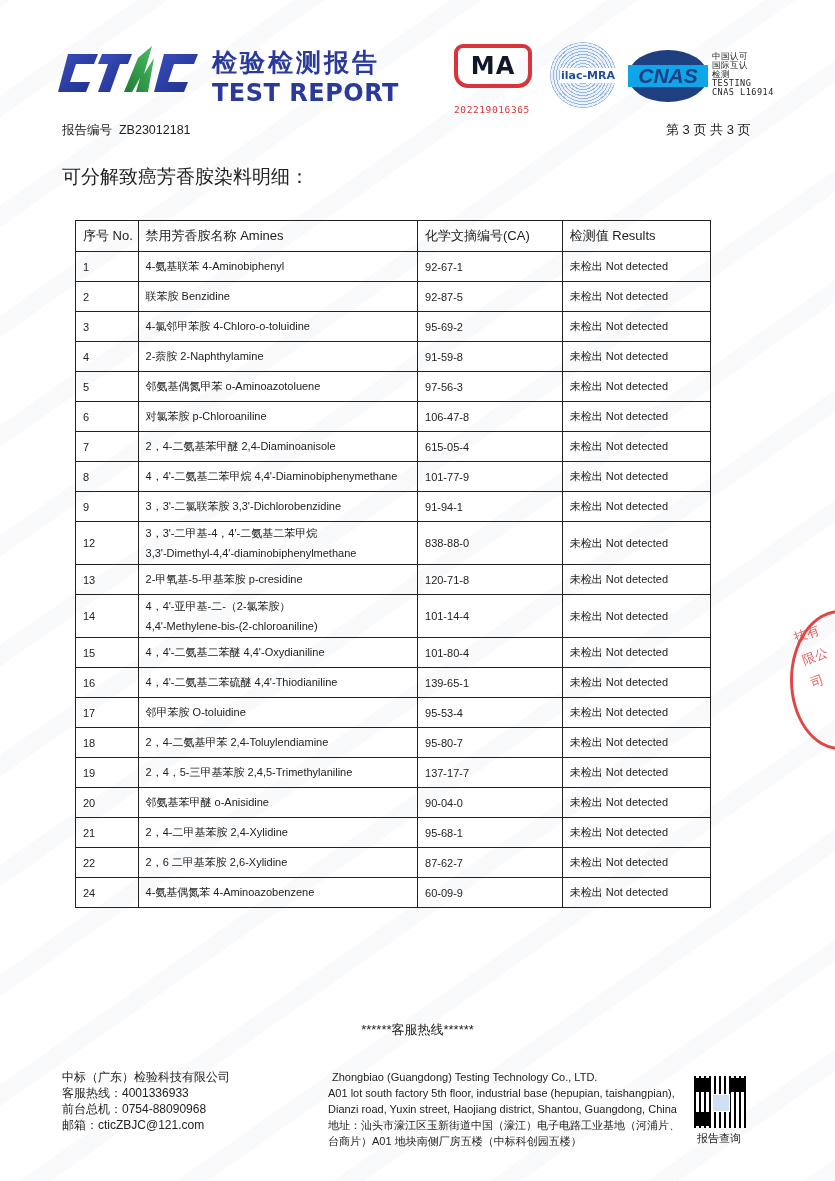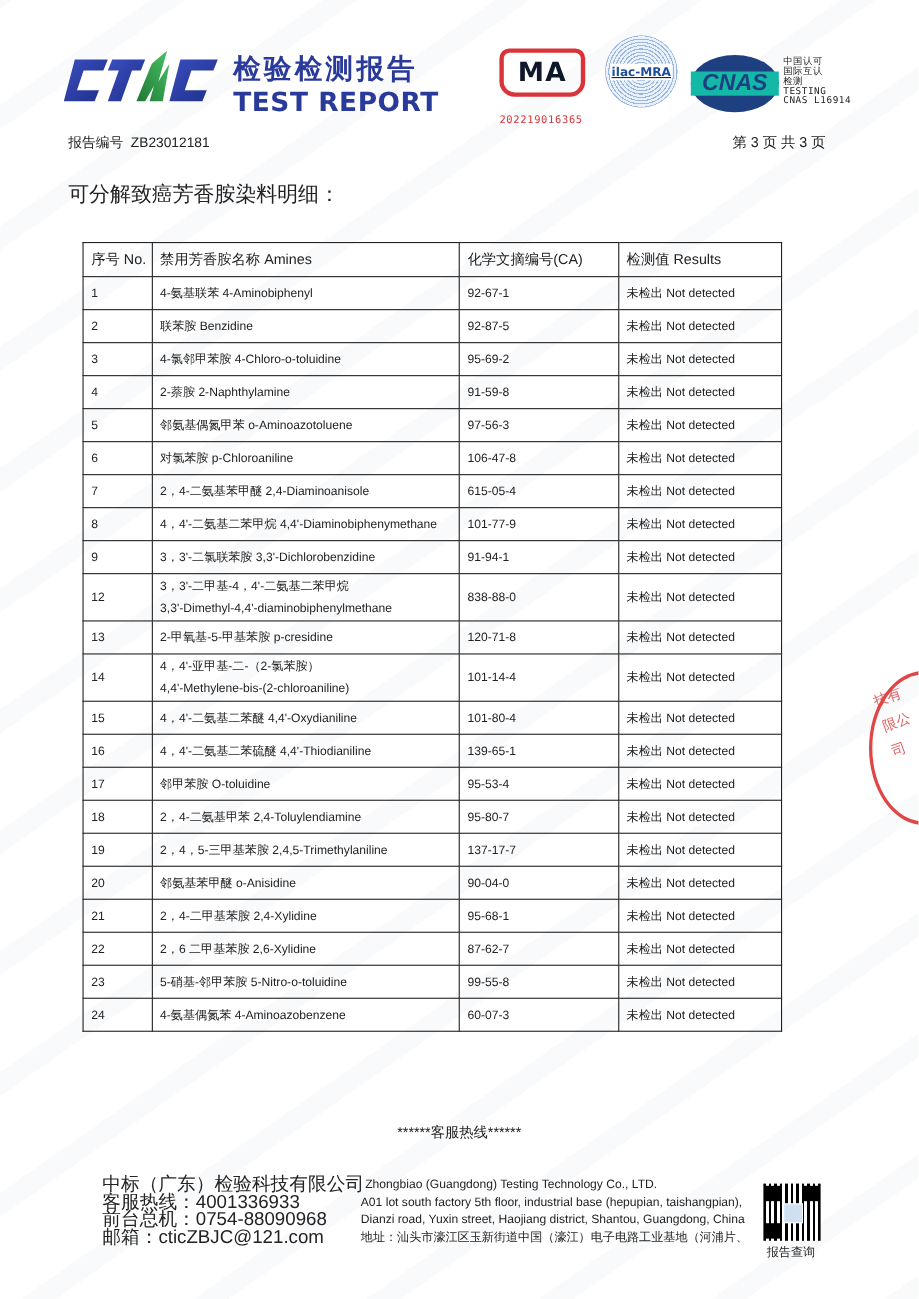"ilac-MRA" .ilac { justify-content: center -> flex-end; text-decoration: underline -> none; top: 32px -> 42px }
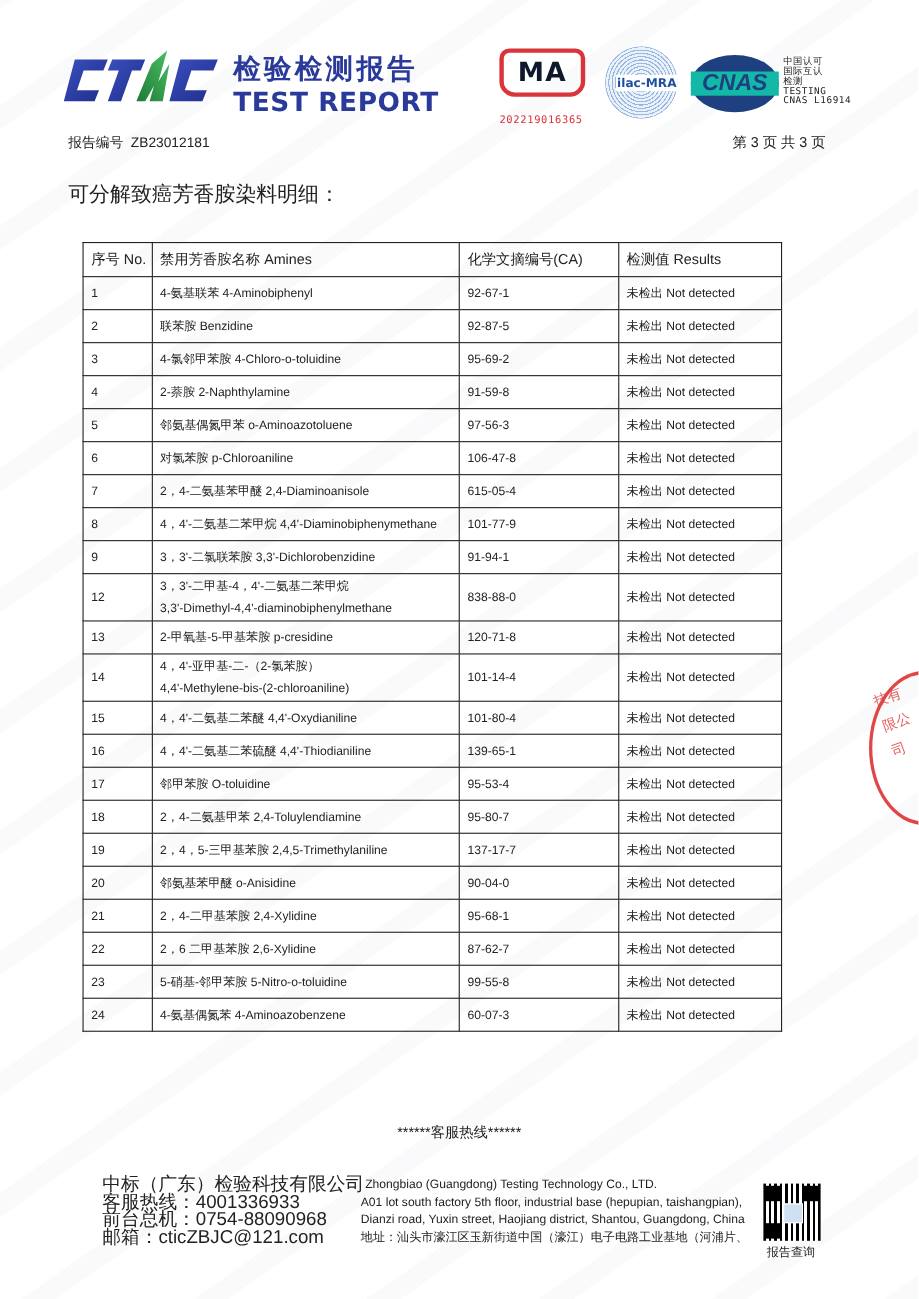"CNAS" .cnas span { background: #14b8a6 -> #0ea5e9 }
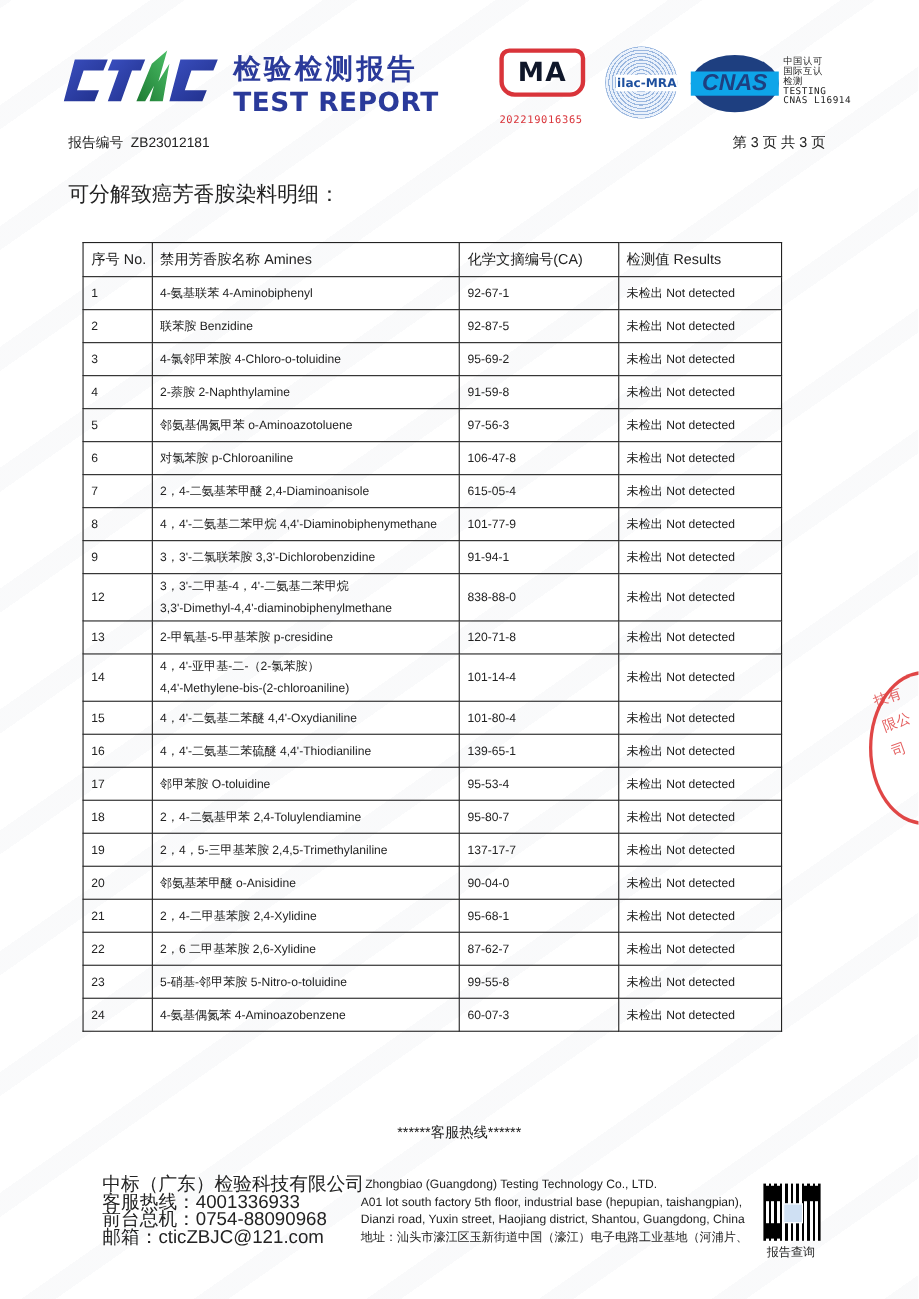"23" tr { html: <tr> <td>23</td> <td>5-硝基-邻甲苯胺 5-Nitro-o-toluidine</td> <td>99-55-8</td> <td>未检出 Not detected</td> </tr> -> none }
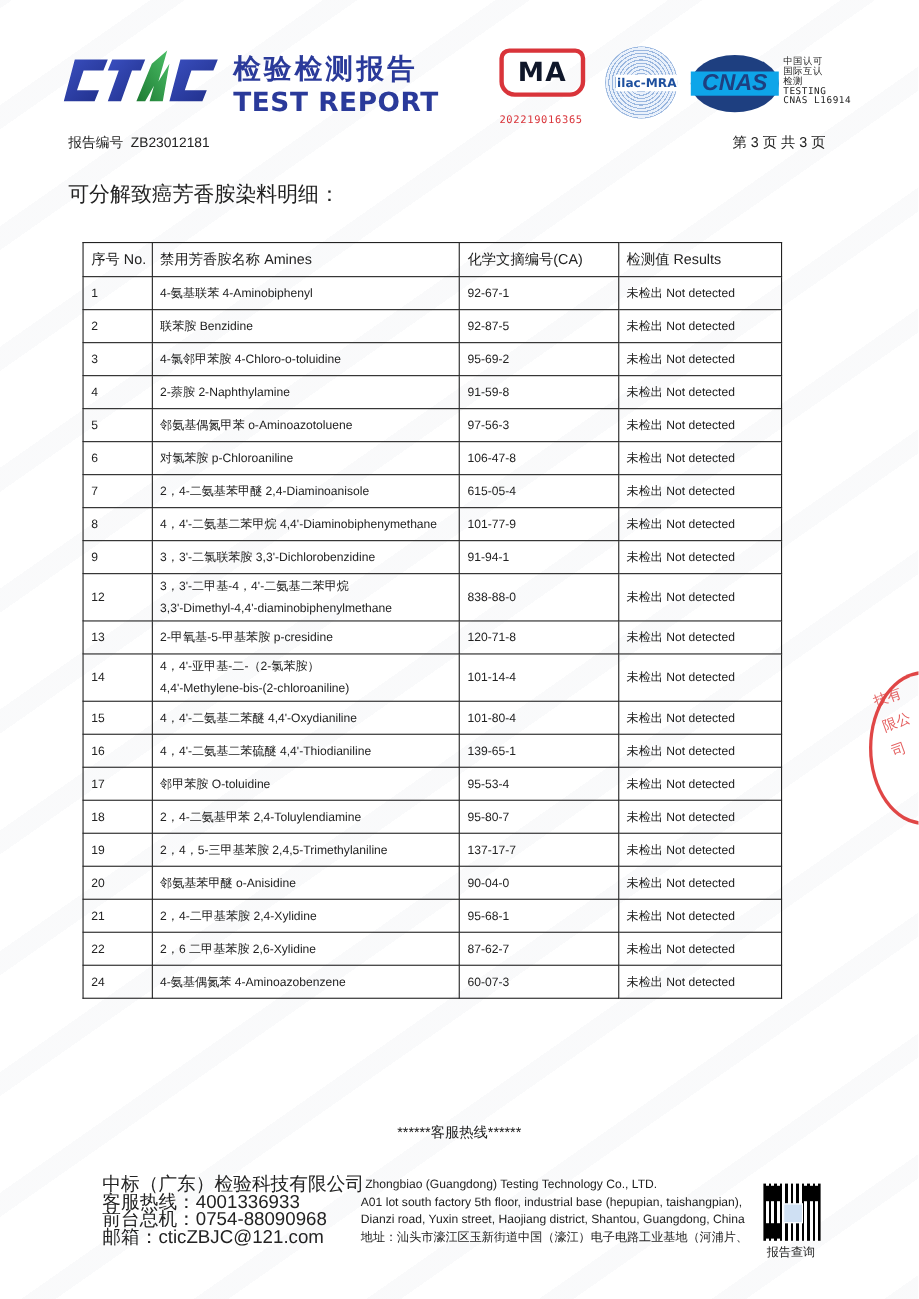"60-07-3" td { text: 60-07-3 -> 60-09-9 }
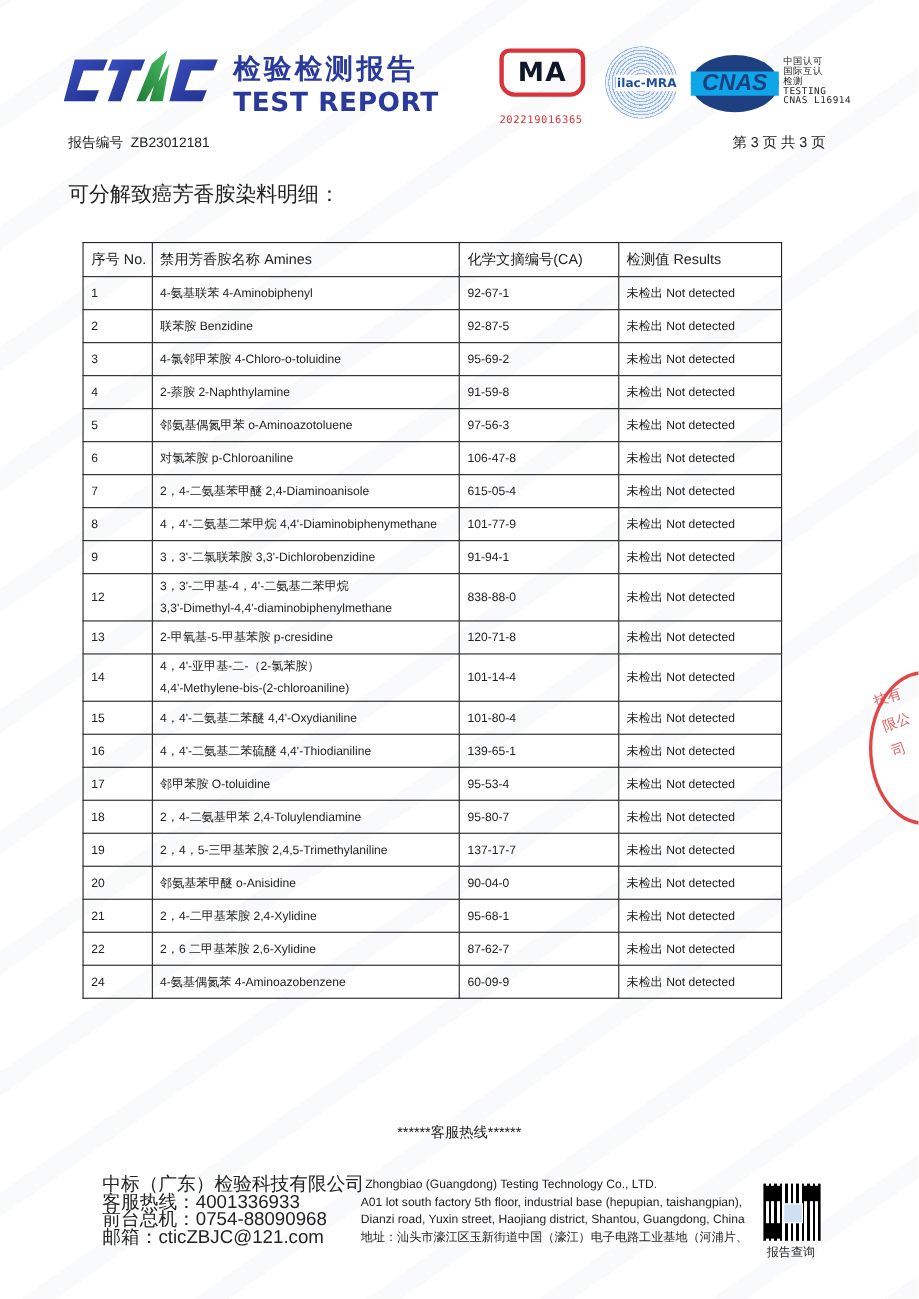"中标（广东）检验科技有限公司" .footer-left { font-size: 17px -> 12px; margin-left: 31px -> none }
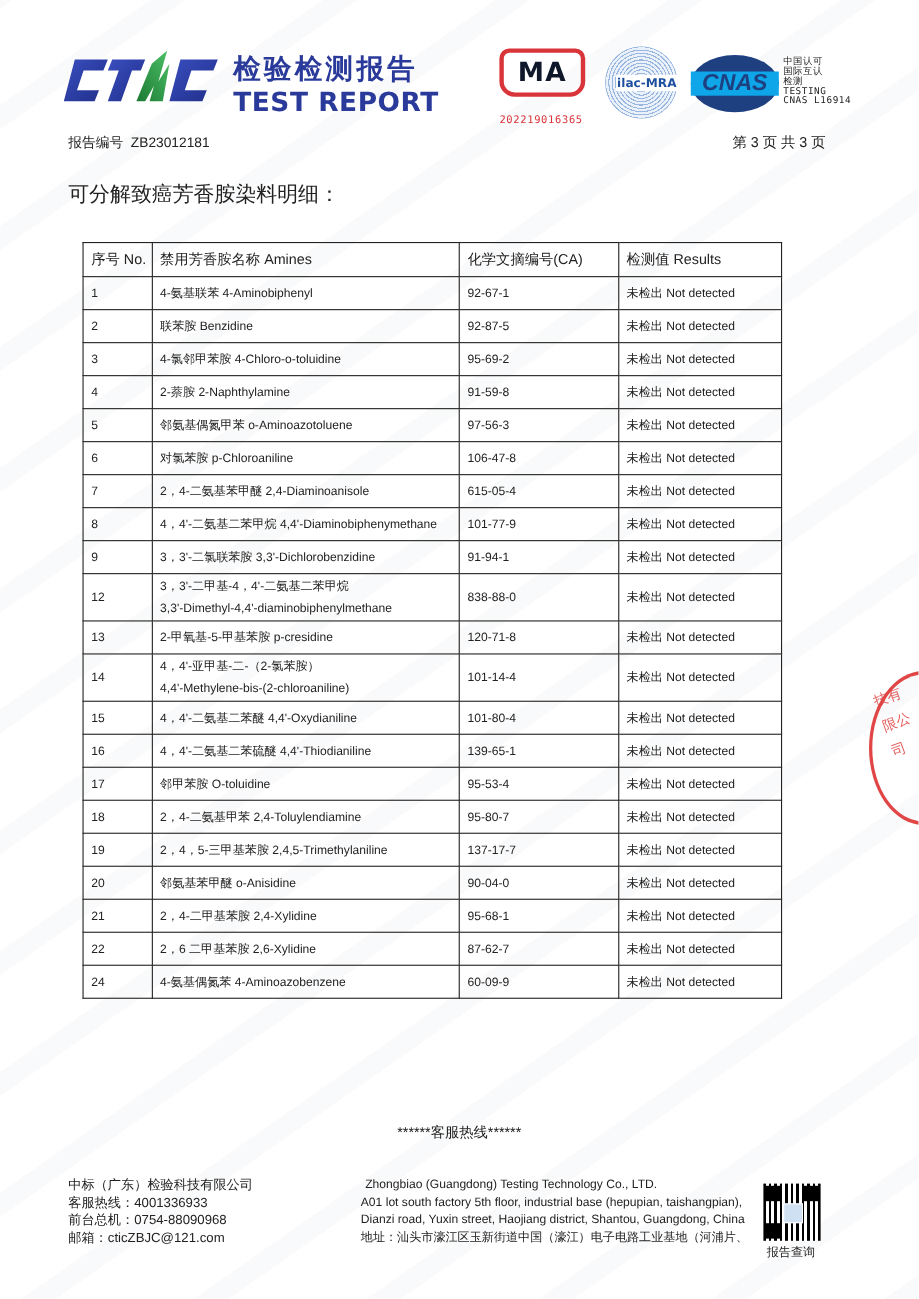"台商片）A01 地块南侧厂房五楼（中标科创园五楼）" div { html: none -> <div>台商片）A01 地块南侧厂房五楼（中标科创园五楼）</div> }
